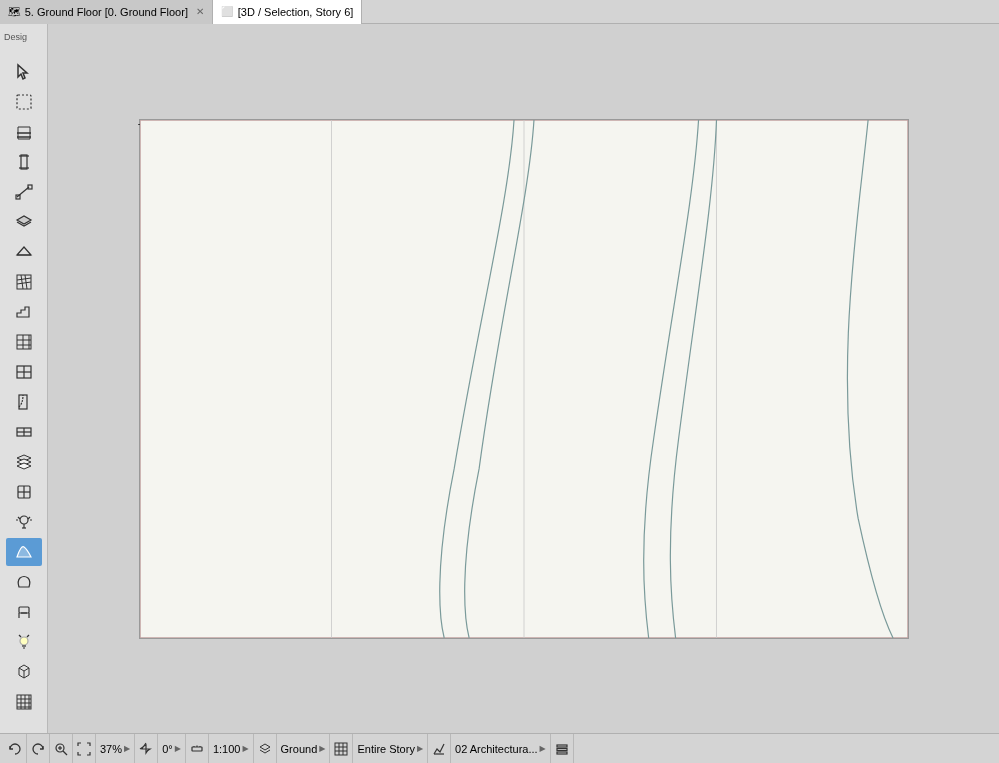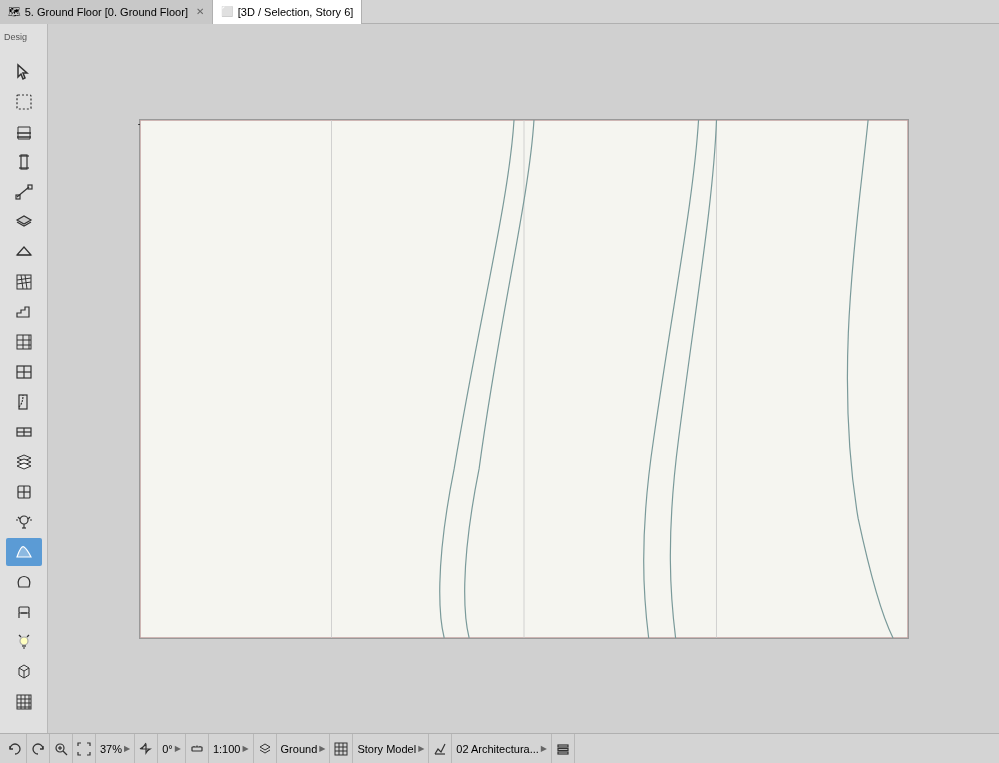"Story Model" span { text: Story Model -> Entire Story }
